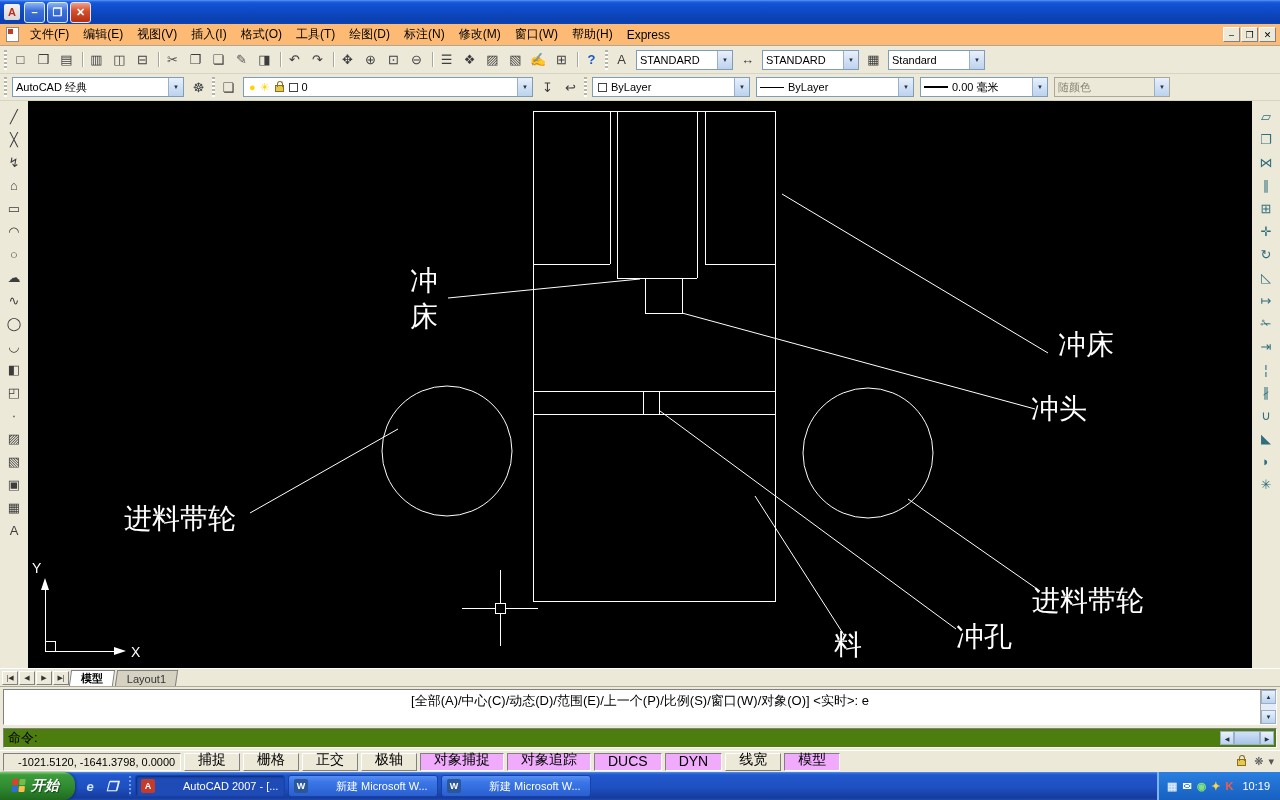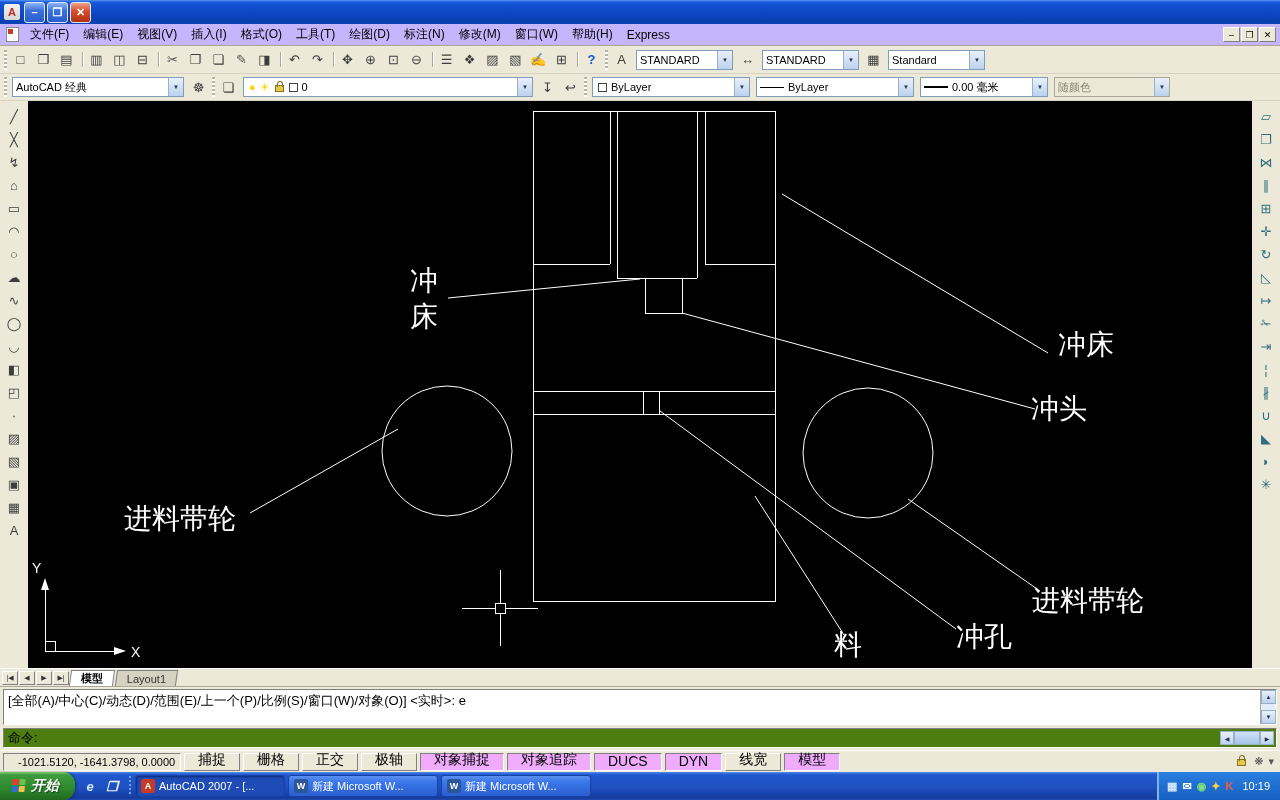"文件(F)" .menubar { background: #c4b5fd -> #fdba74 }
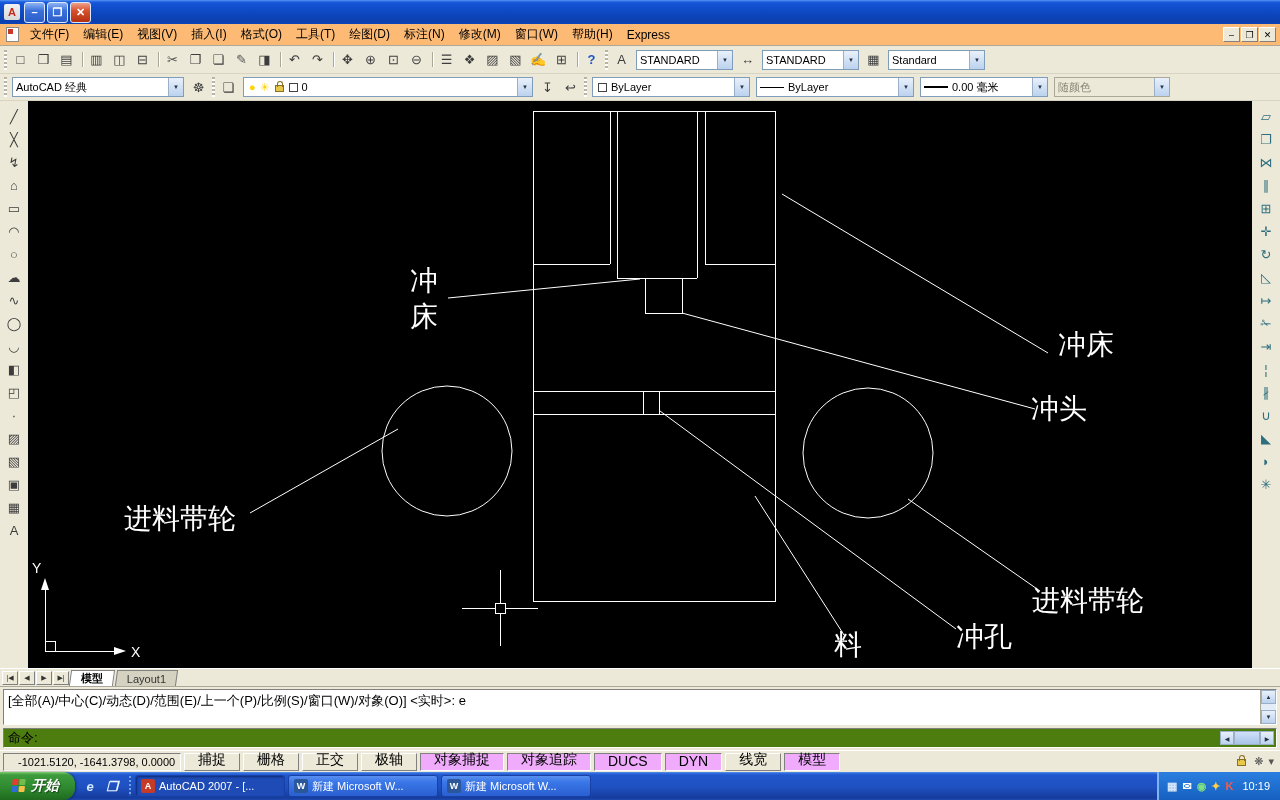"[全部(A)/中心(C)/动态(D)/范围(E)/上一个(P)/比例(S)/窗口" .cmd-history { justify-content: none -> center }
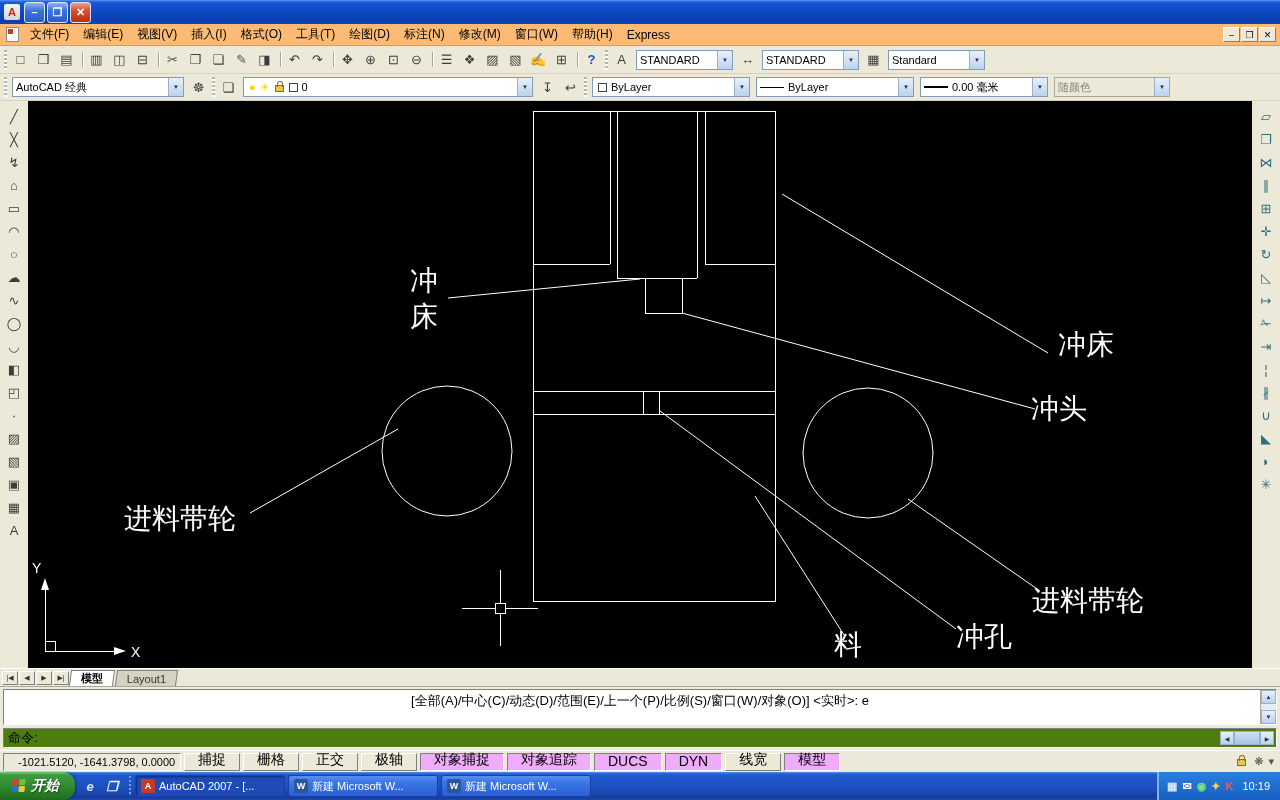"AutoCAD 2007 - [..." .task-label { margin-left: none -> 24px }
